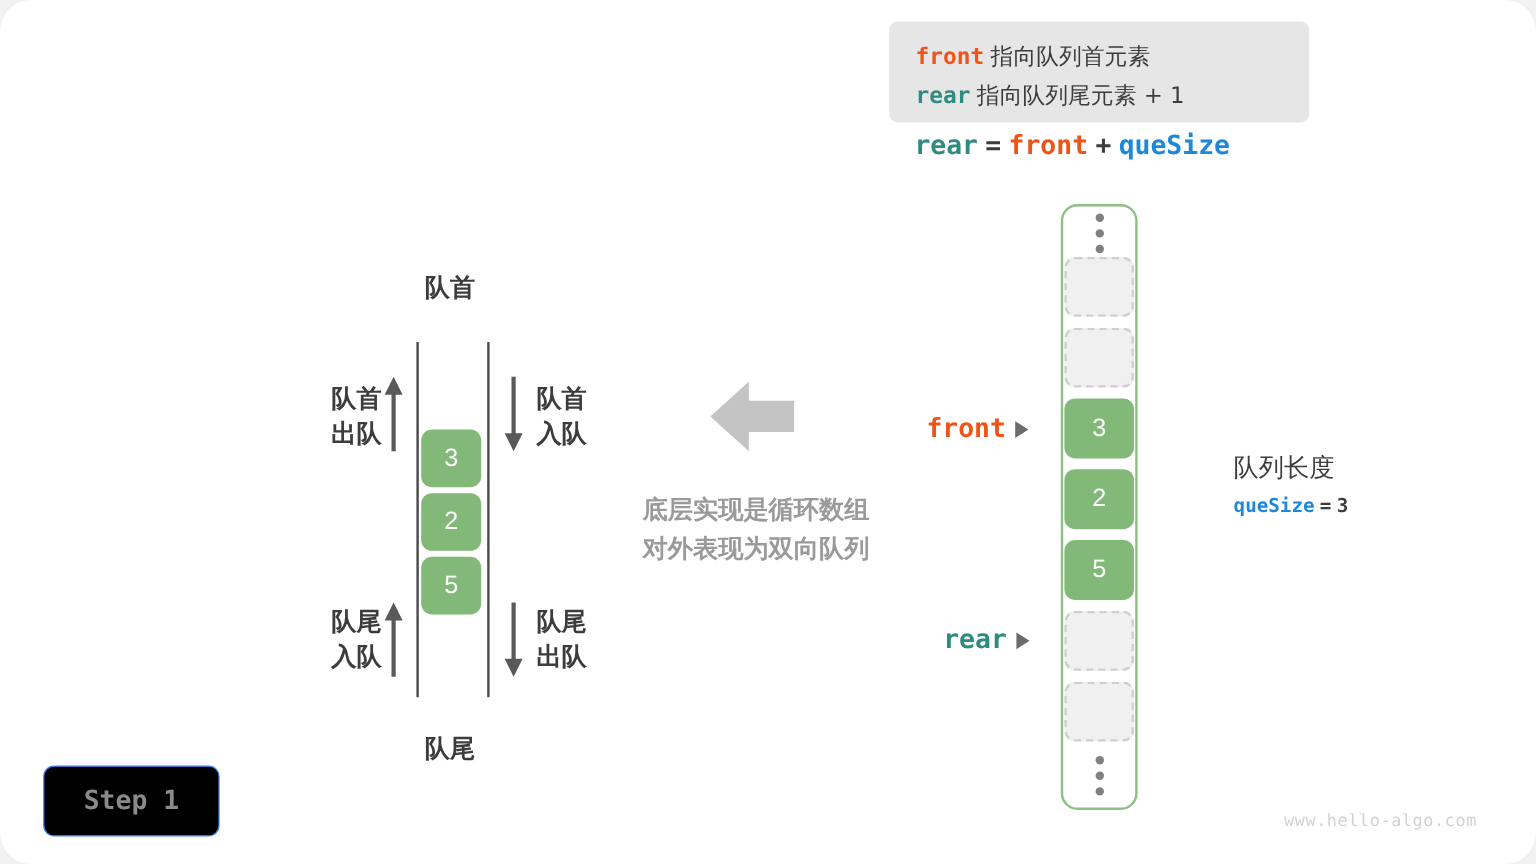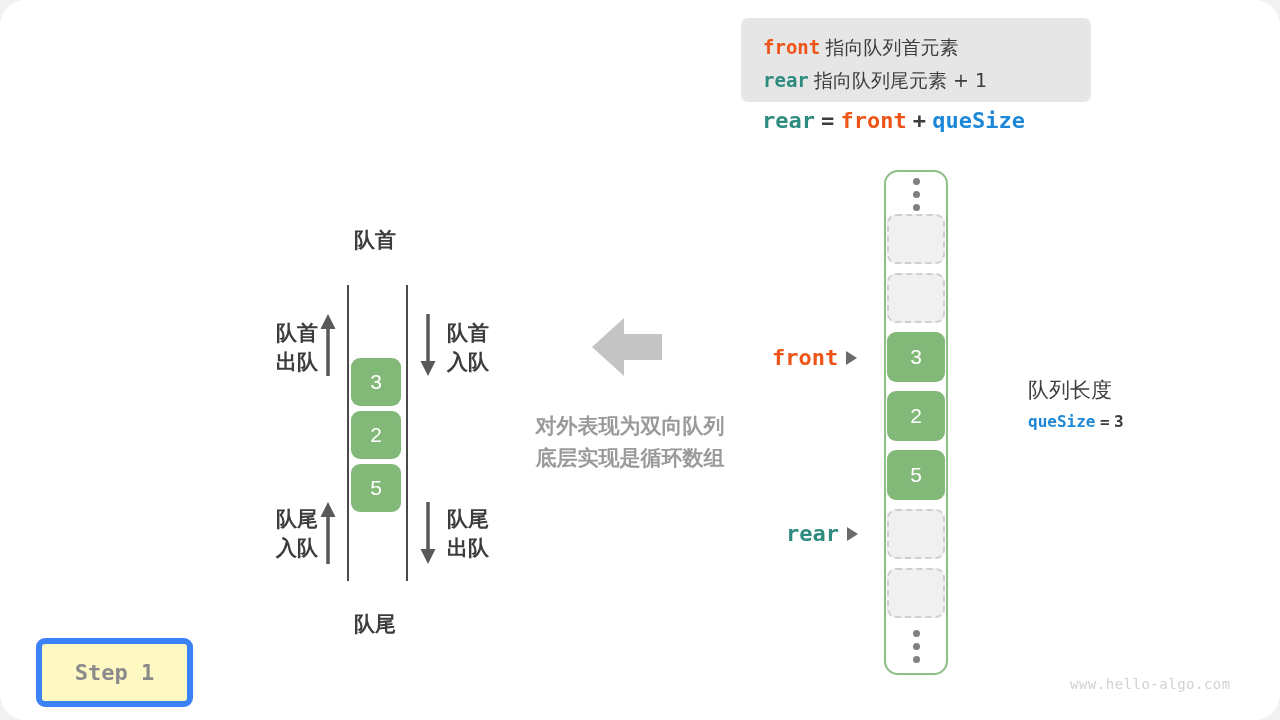"对外表现为双向队列" div { order: before "底层实现是循环数组" -> after "底层实现是循环数组" }
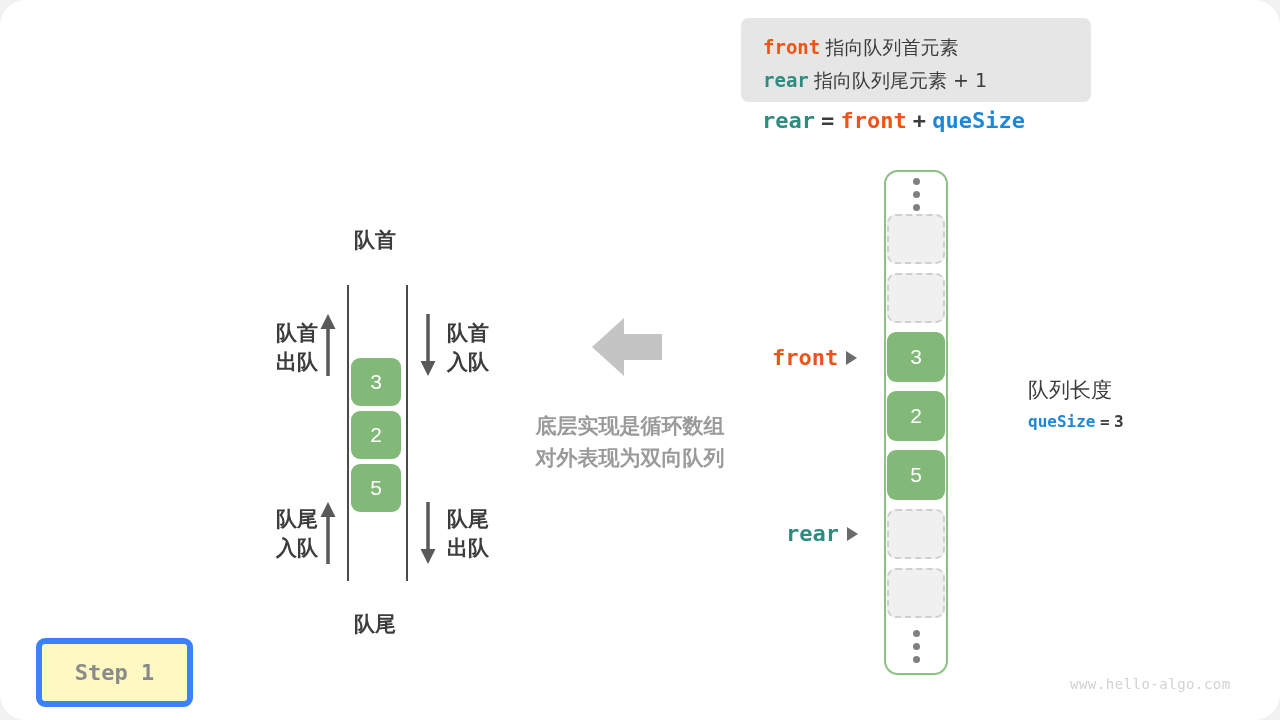"Step 1" #step-badge { background: #fef9c3 -> #000000; border: 6px solid #3b82f6 -> 1px solid #3b82f6 }
